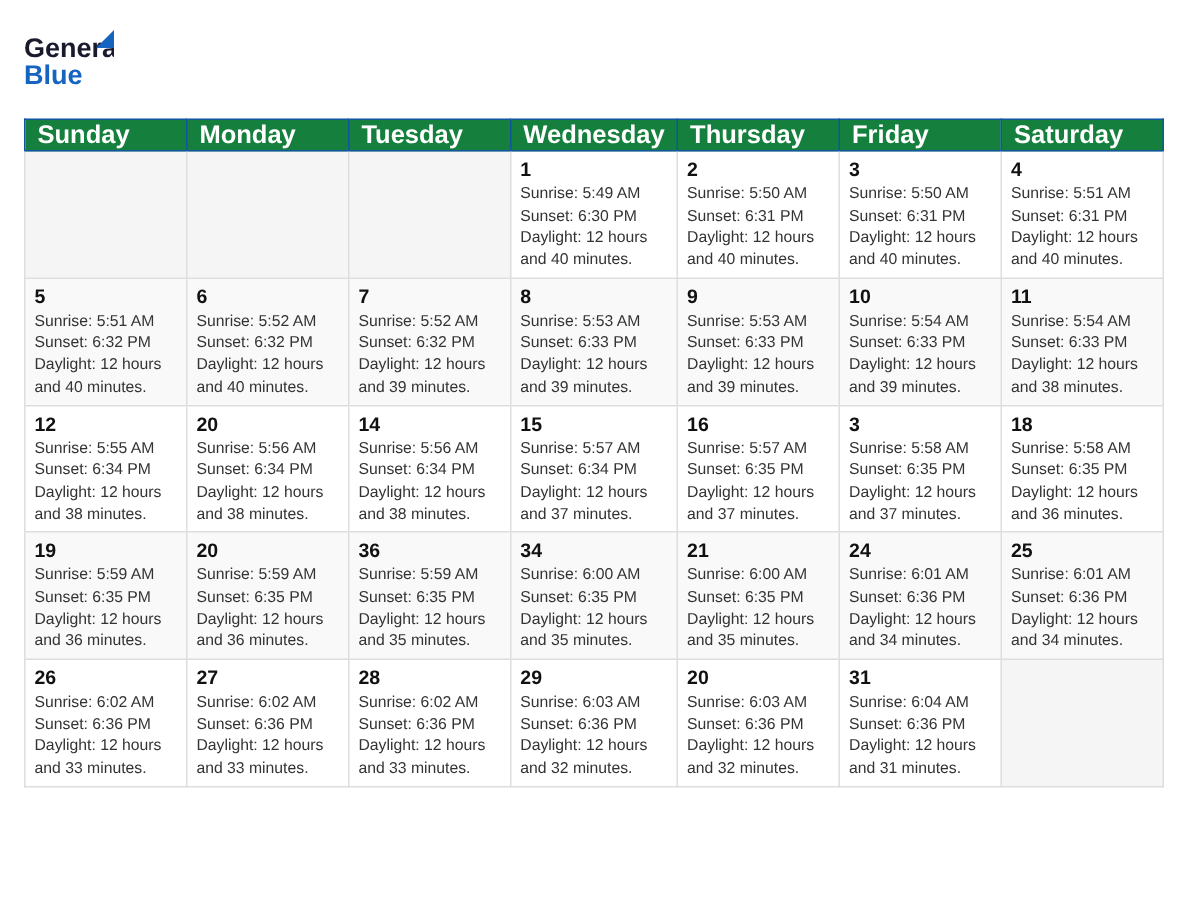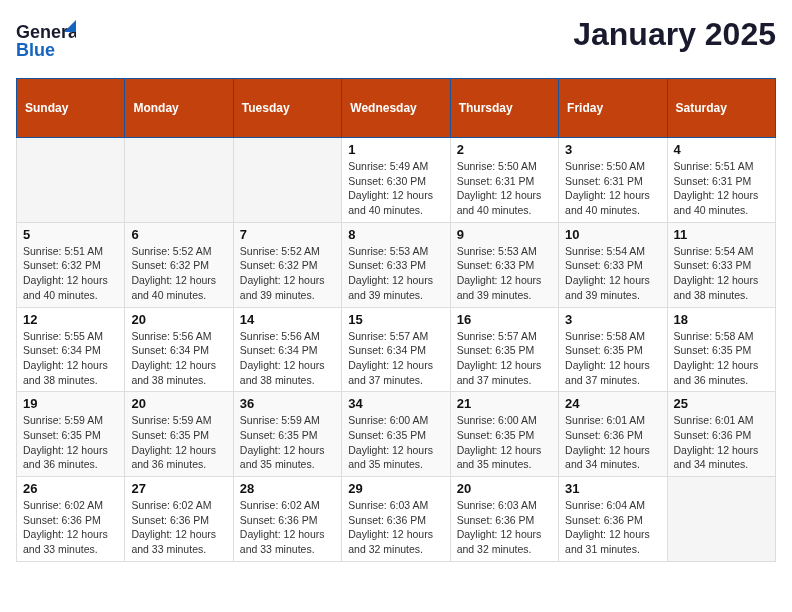"January 2025" h1 { html: <h1>January 2025</h1> -> none }
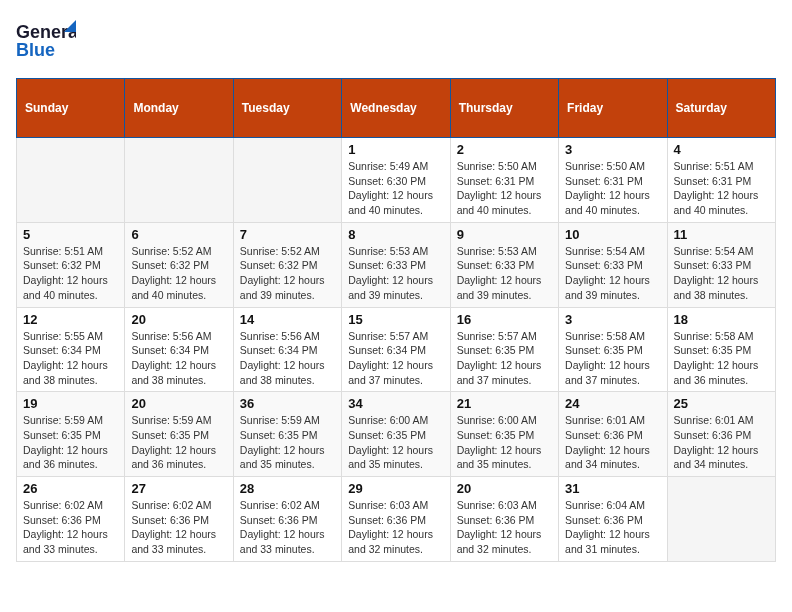"Sunday" .calendar th { background-color: #c2410c -> #15803d; font-size: 12px -> 17px; padding: 22px 8px -> 0 8px }
